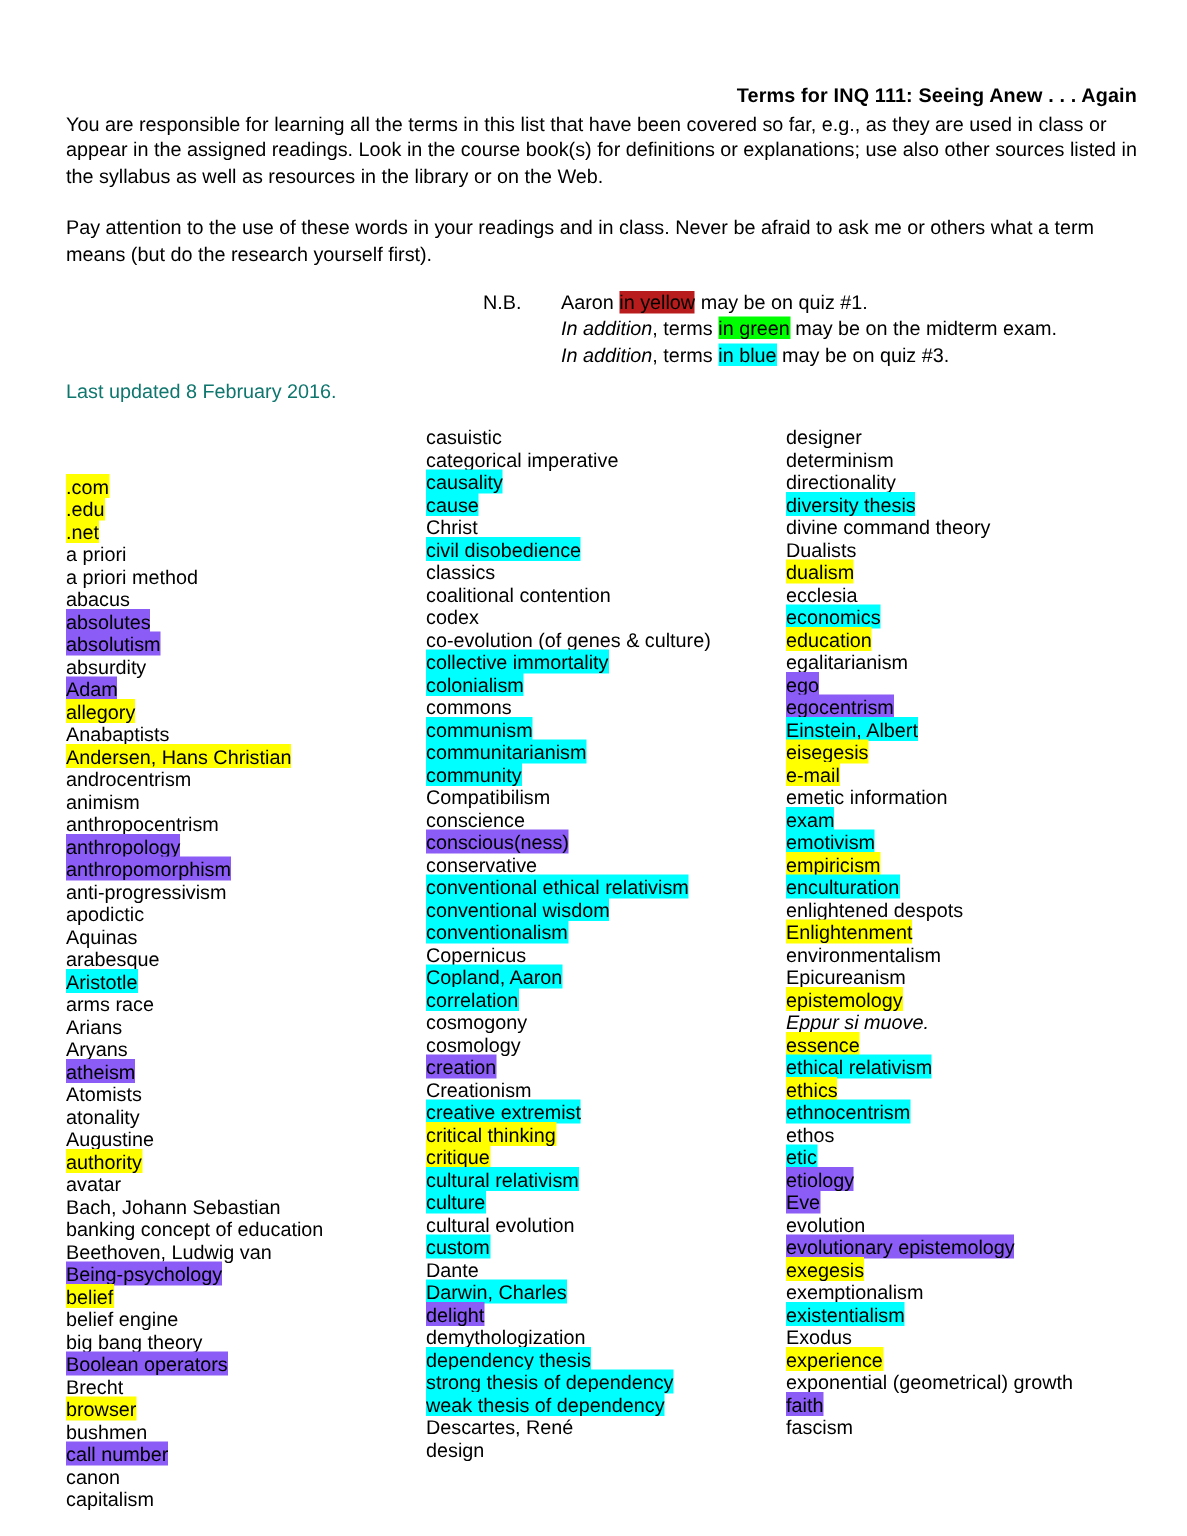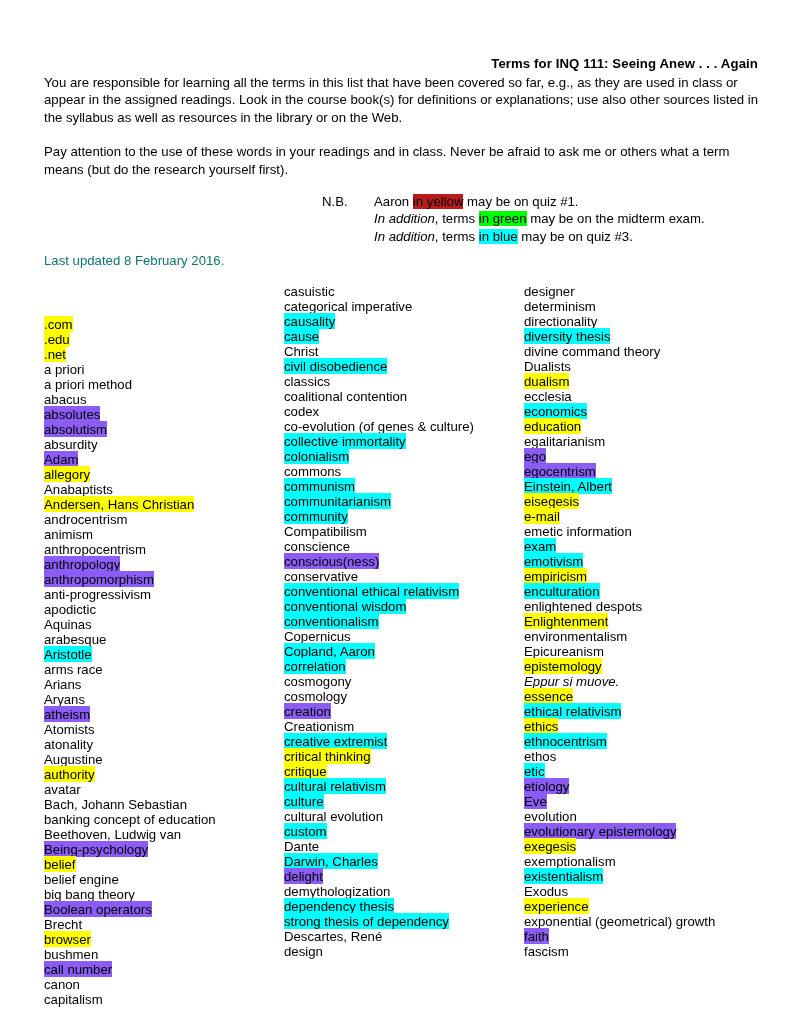"weak thesis of dependency" div.term { html: none -> <div><span>weak thesis of dependency</span></div> }
